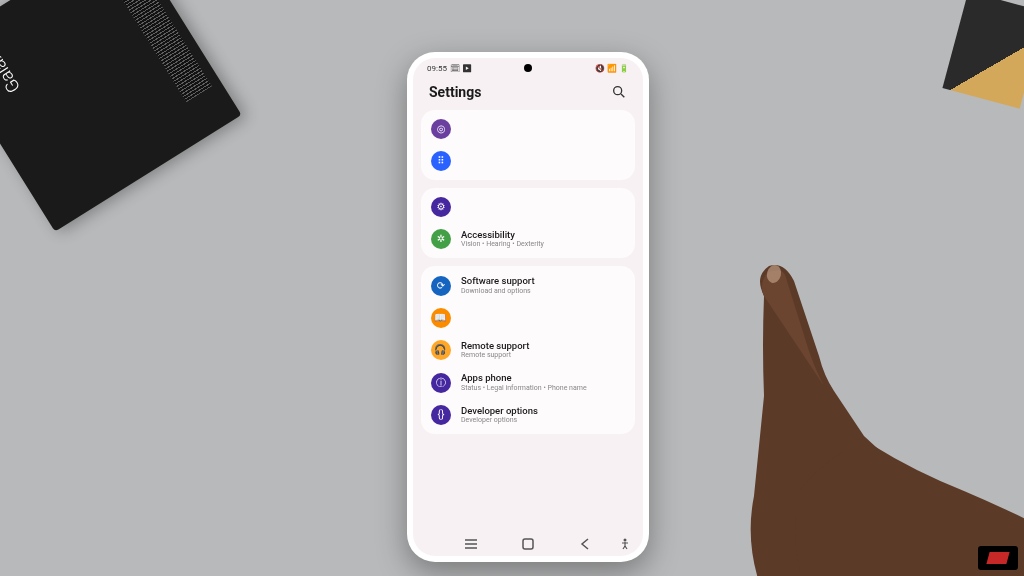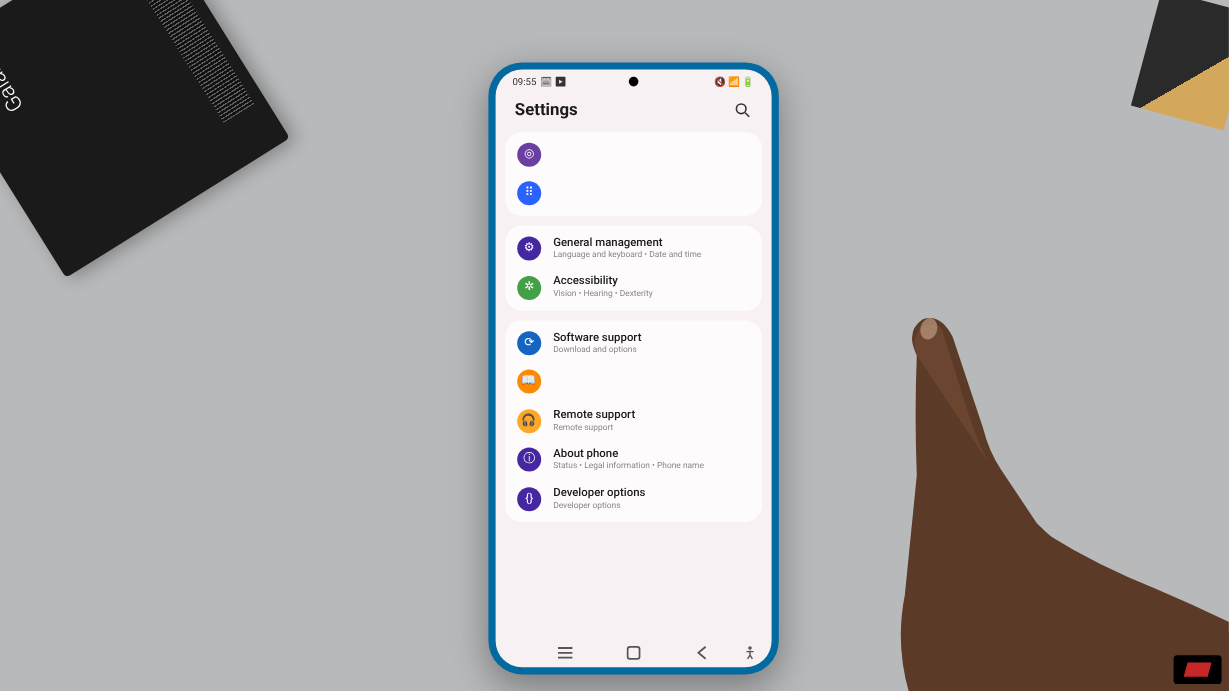"09:55" .phone { background: #0369a1 -> #ffffff }
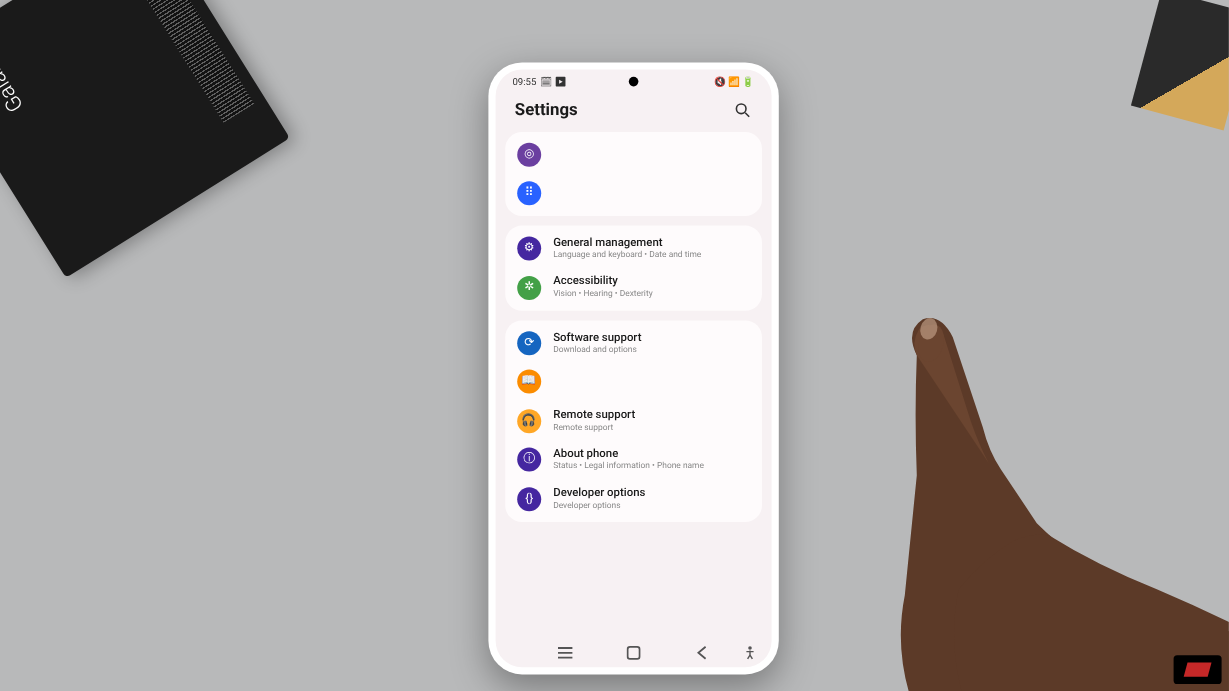"General management" div.item-text { html: <div> <div>General management</div> <div>Language and keyboard • Date and time</div> </div> -> none }
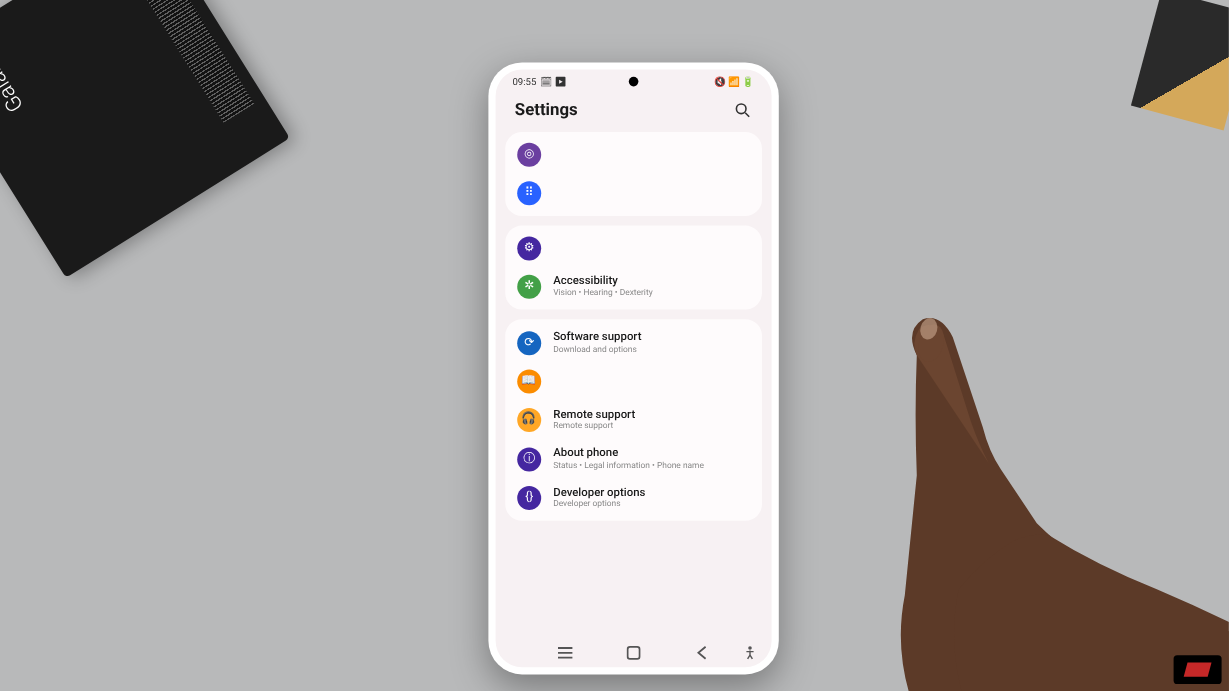"About phone" div.item-title { text: About -> Apps }
